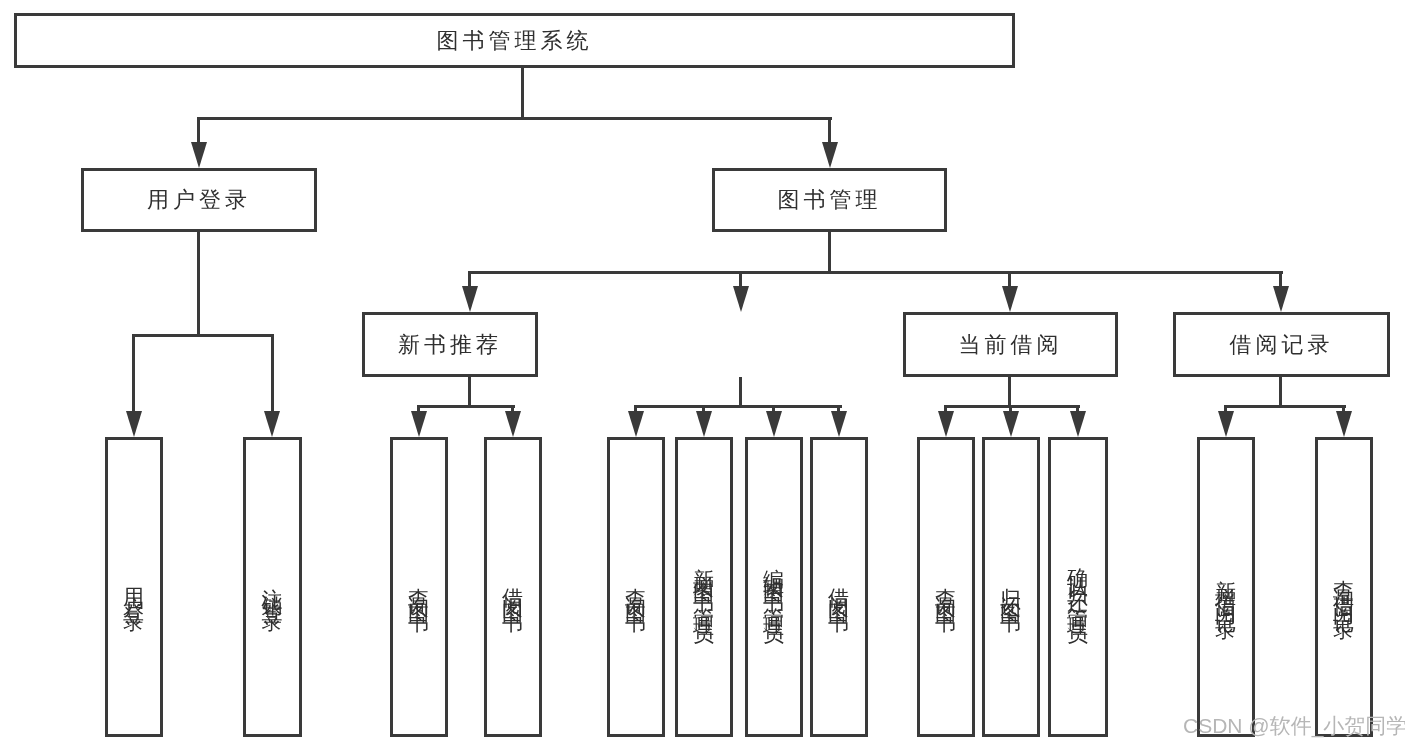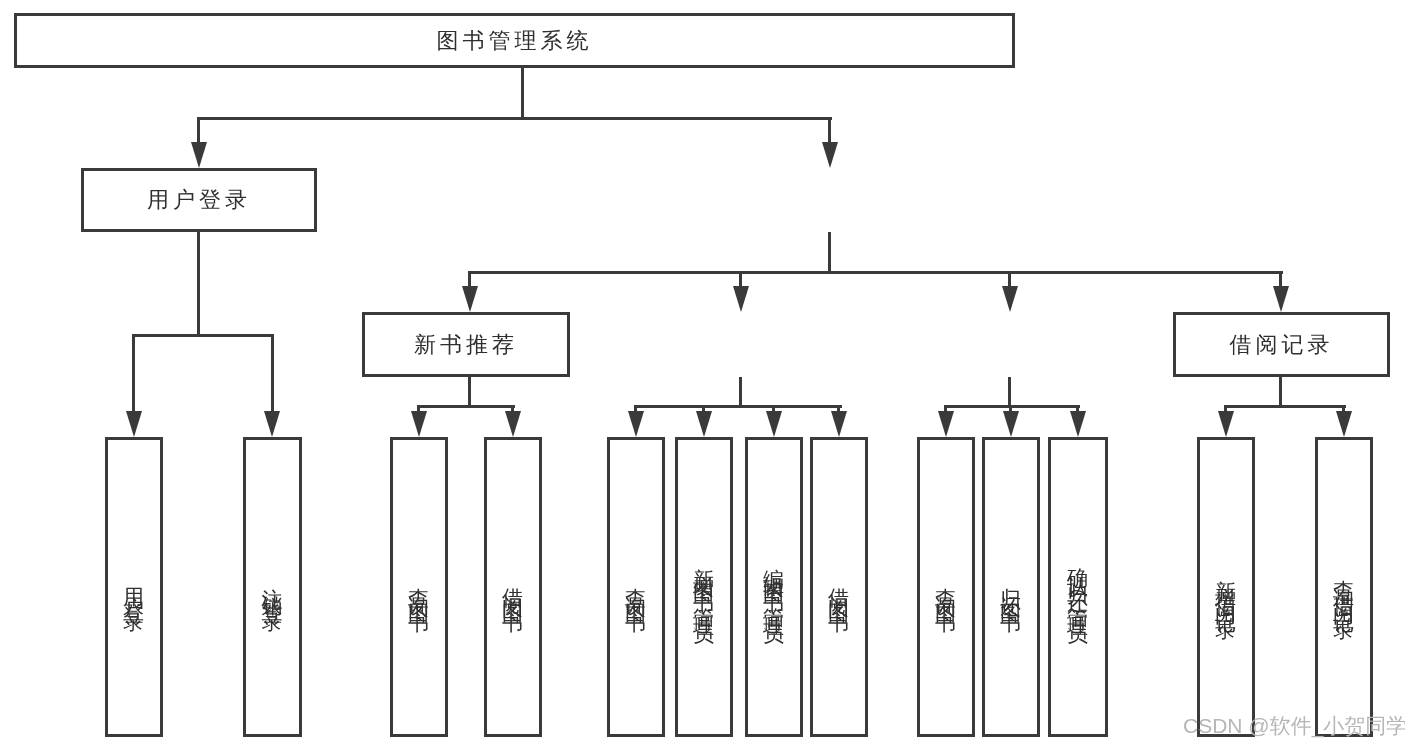"图书管理" div.box { html: none -> <div> <span>图书管理</span> </div> }
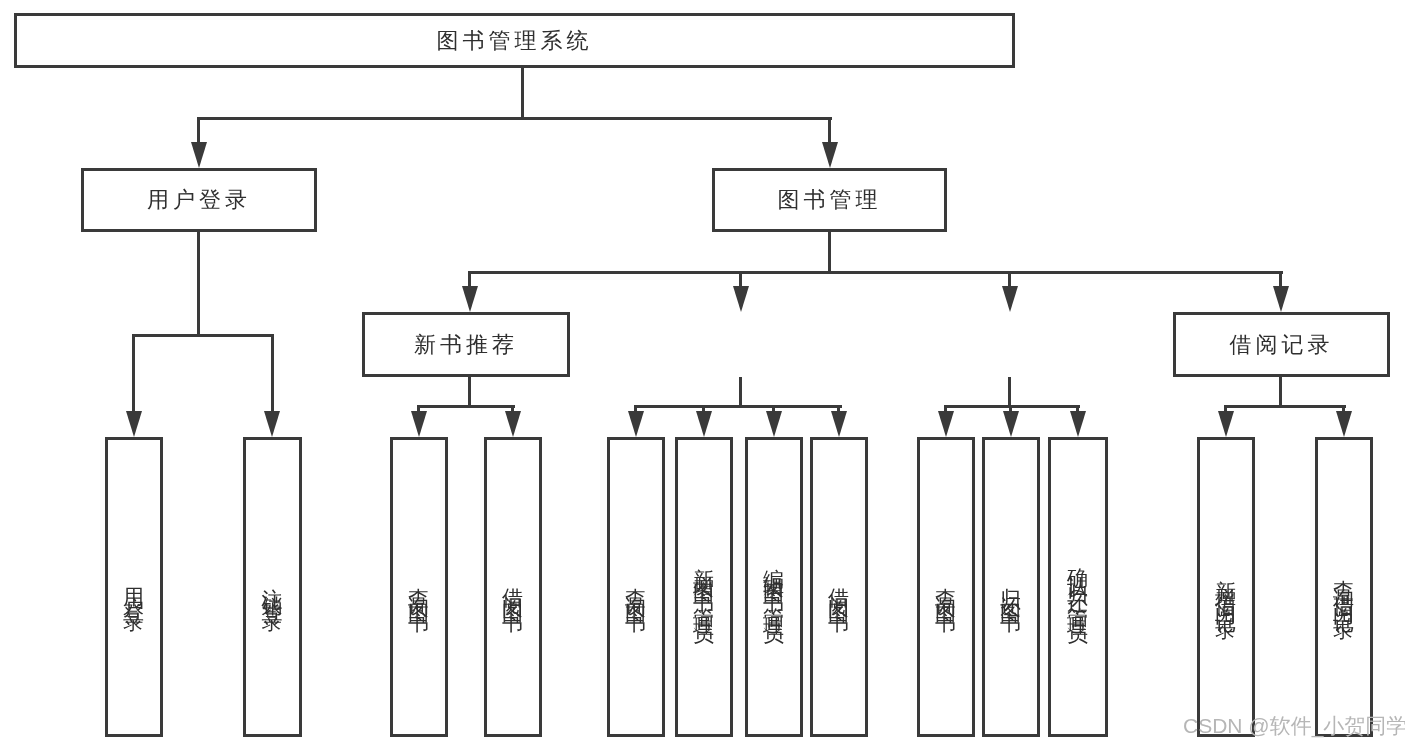"新书推荐" div.box { width: 208px -> 176px }
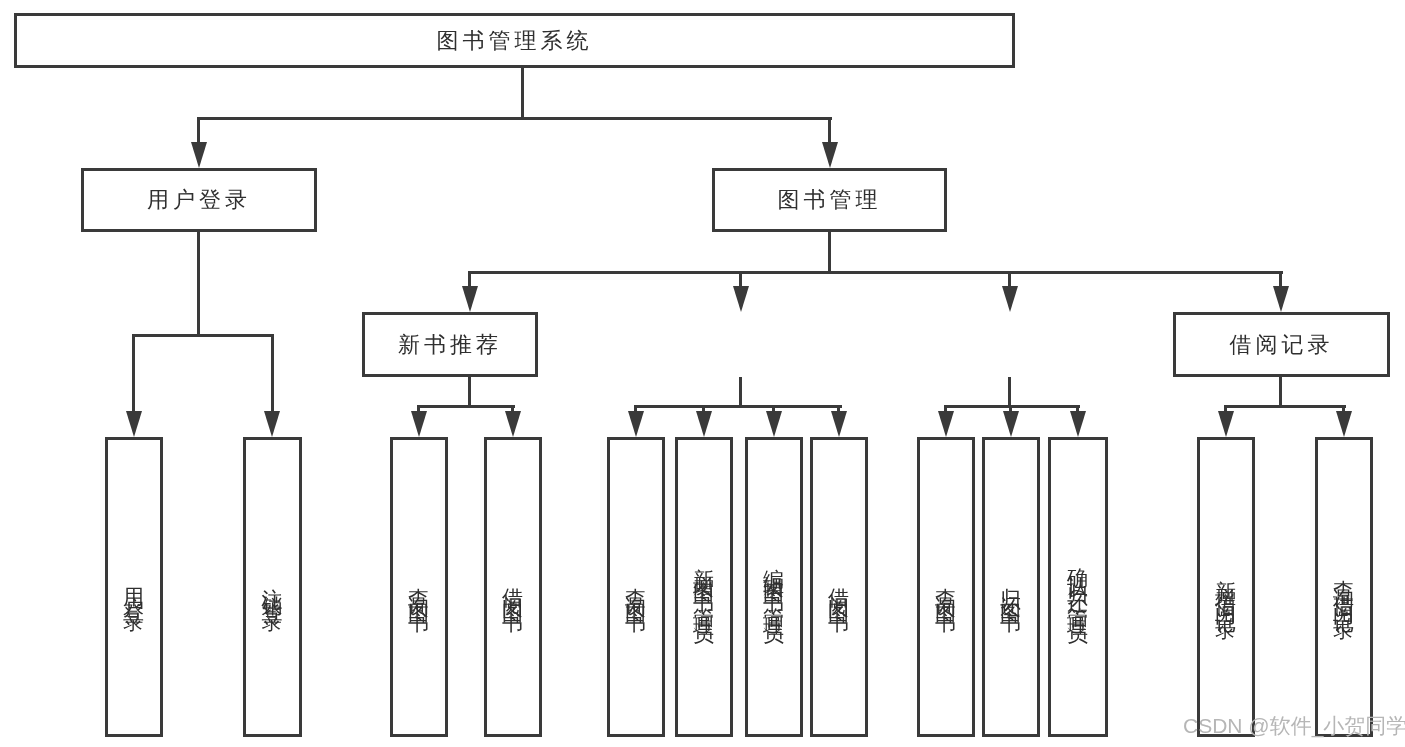"当前借阅" div.box { html: none -> <div> <span>当前借阅</span> </div> }
